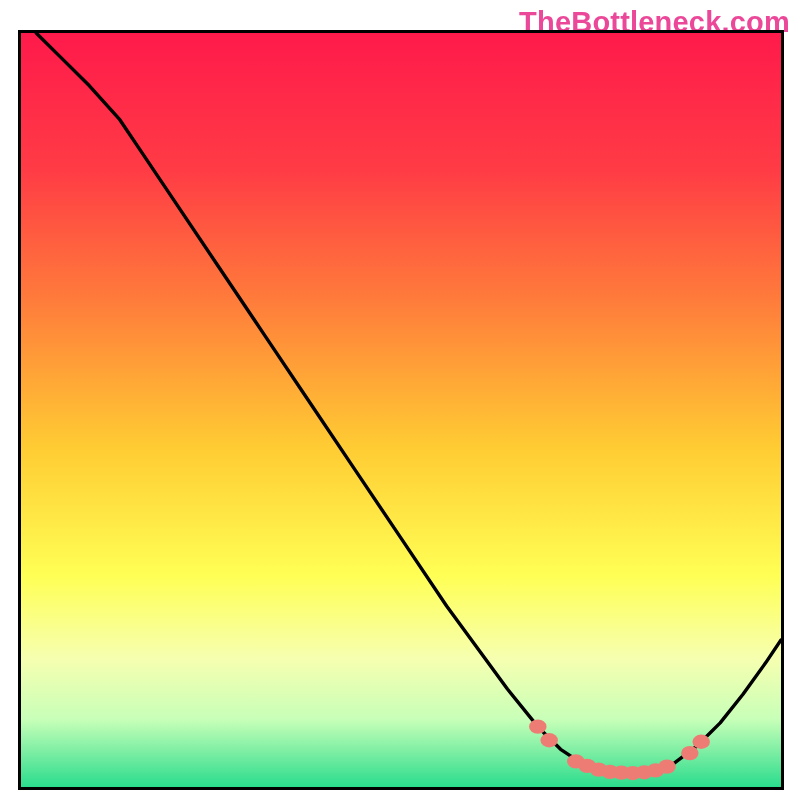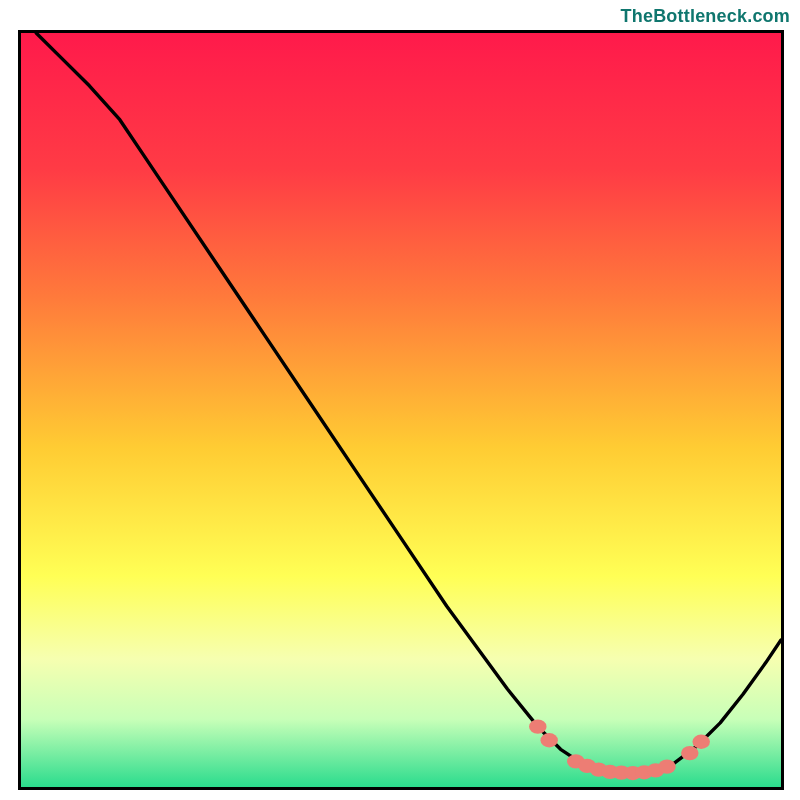"TheBottleneck.com" .watermark { color: #0f766e -> #ec4899; font-size: 18px -> 29px }
